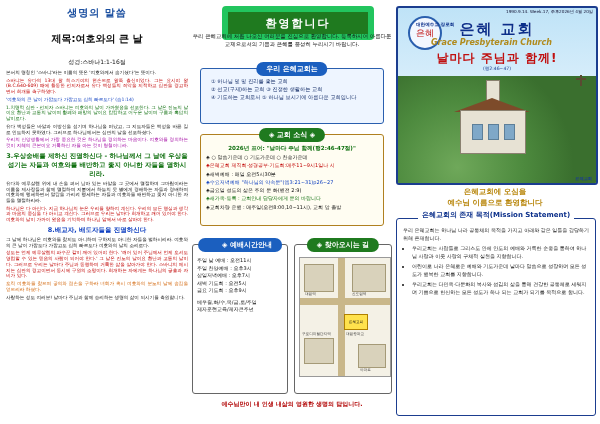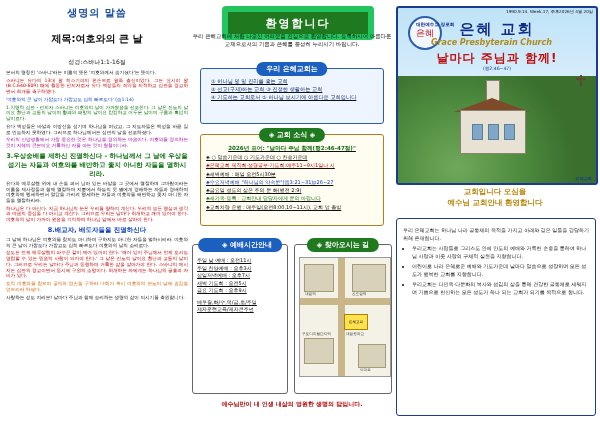"우리 은혜교회는" .box { text-decoration: underline -> none }
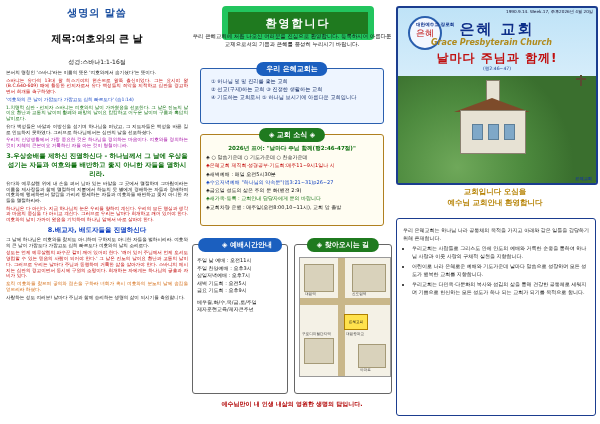"교회입니다 오심을" div { text: 교회입니다 -> 은혜교회에 }
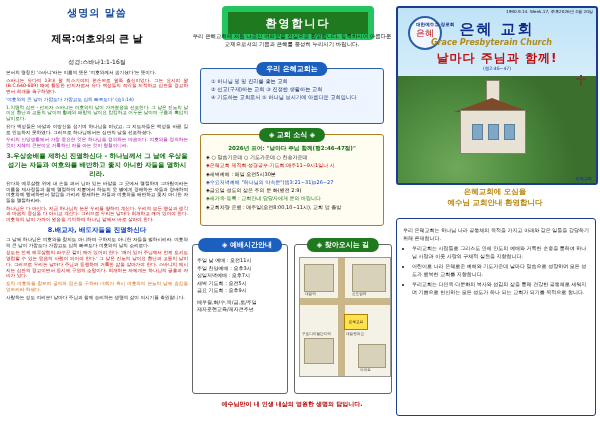"예수님 교회안내 환영합니다" div { text: 교회안내 -> 이름으로 }
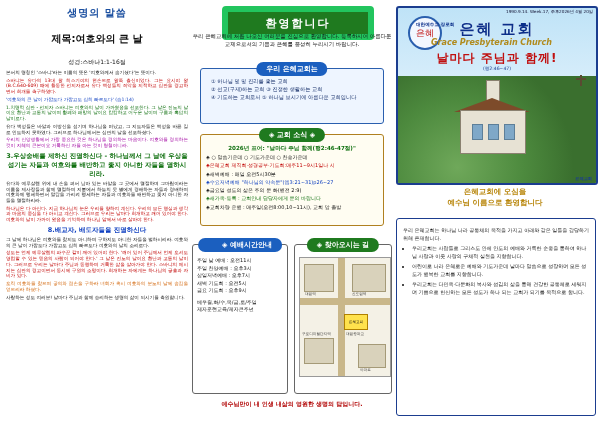"은혜교회의 존재 목적(Mission Statement)" div.mission-hdr { html: none -> <div> <span>은혜교회의 존재 목적(Mission Statement)</span> </div> }
